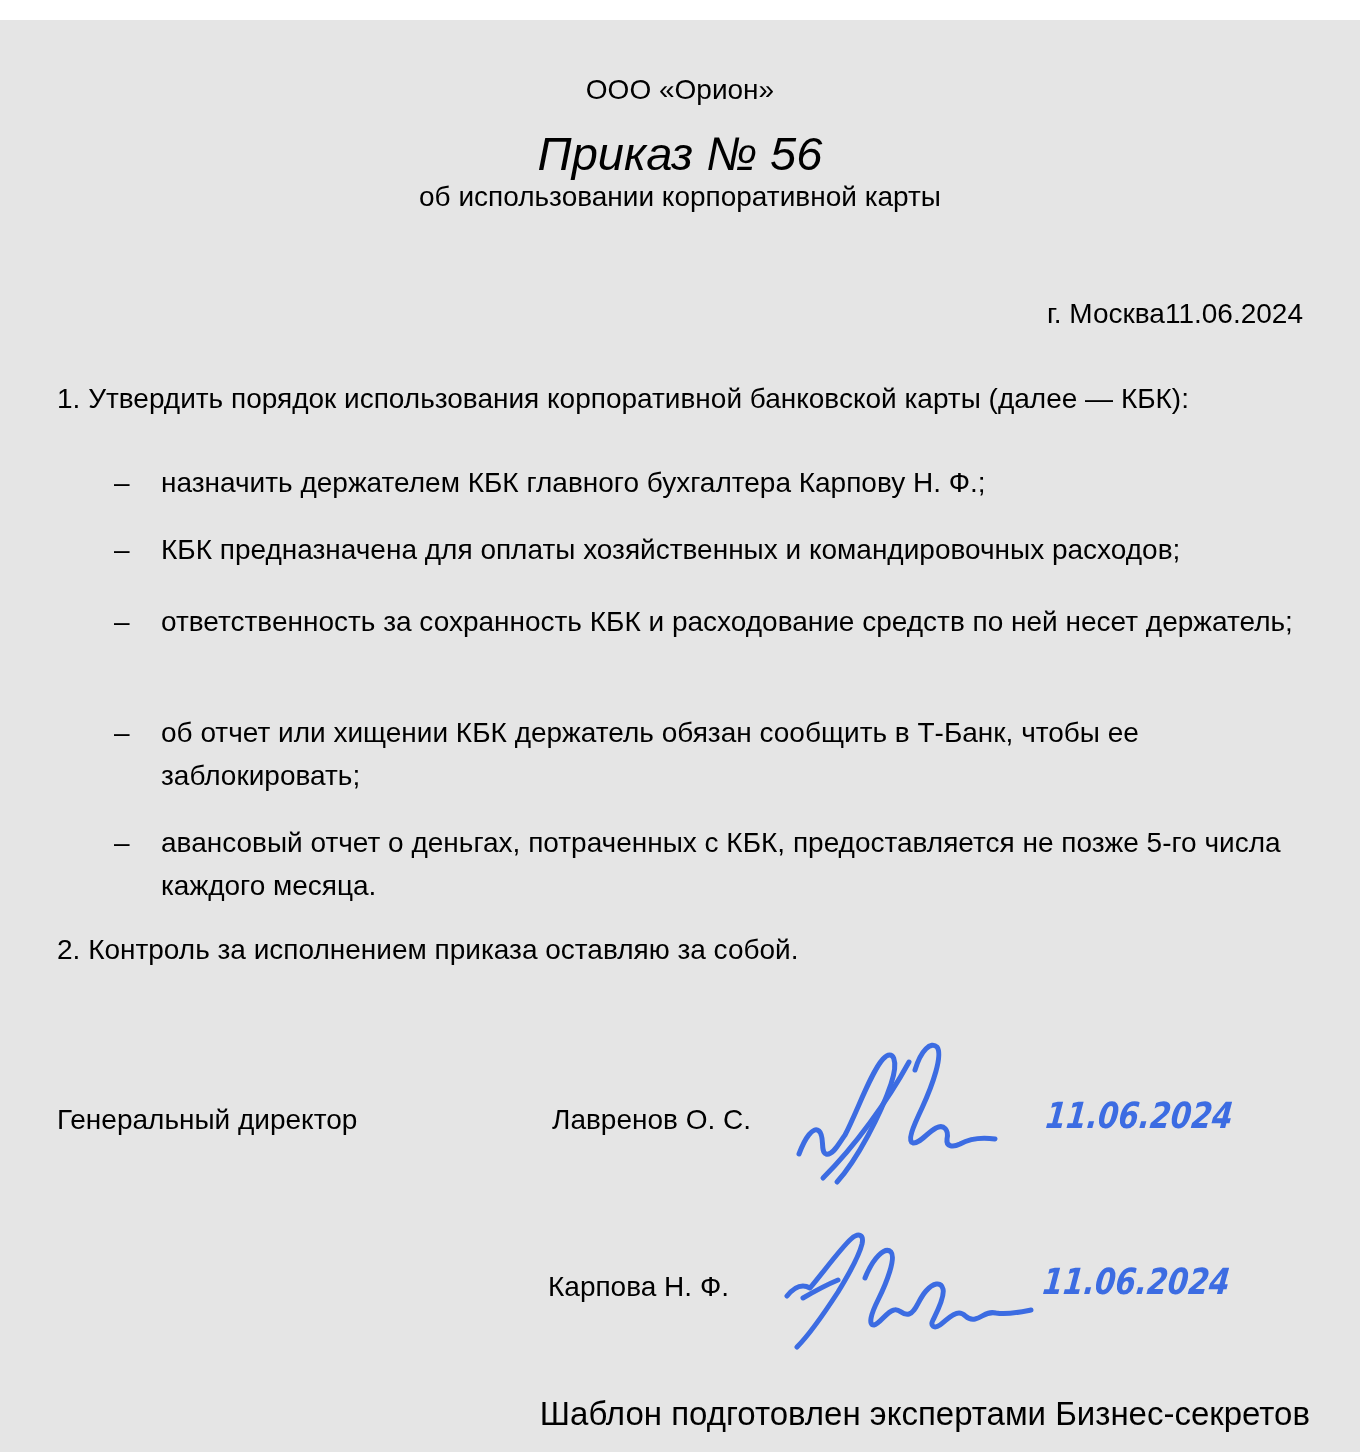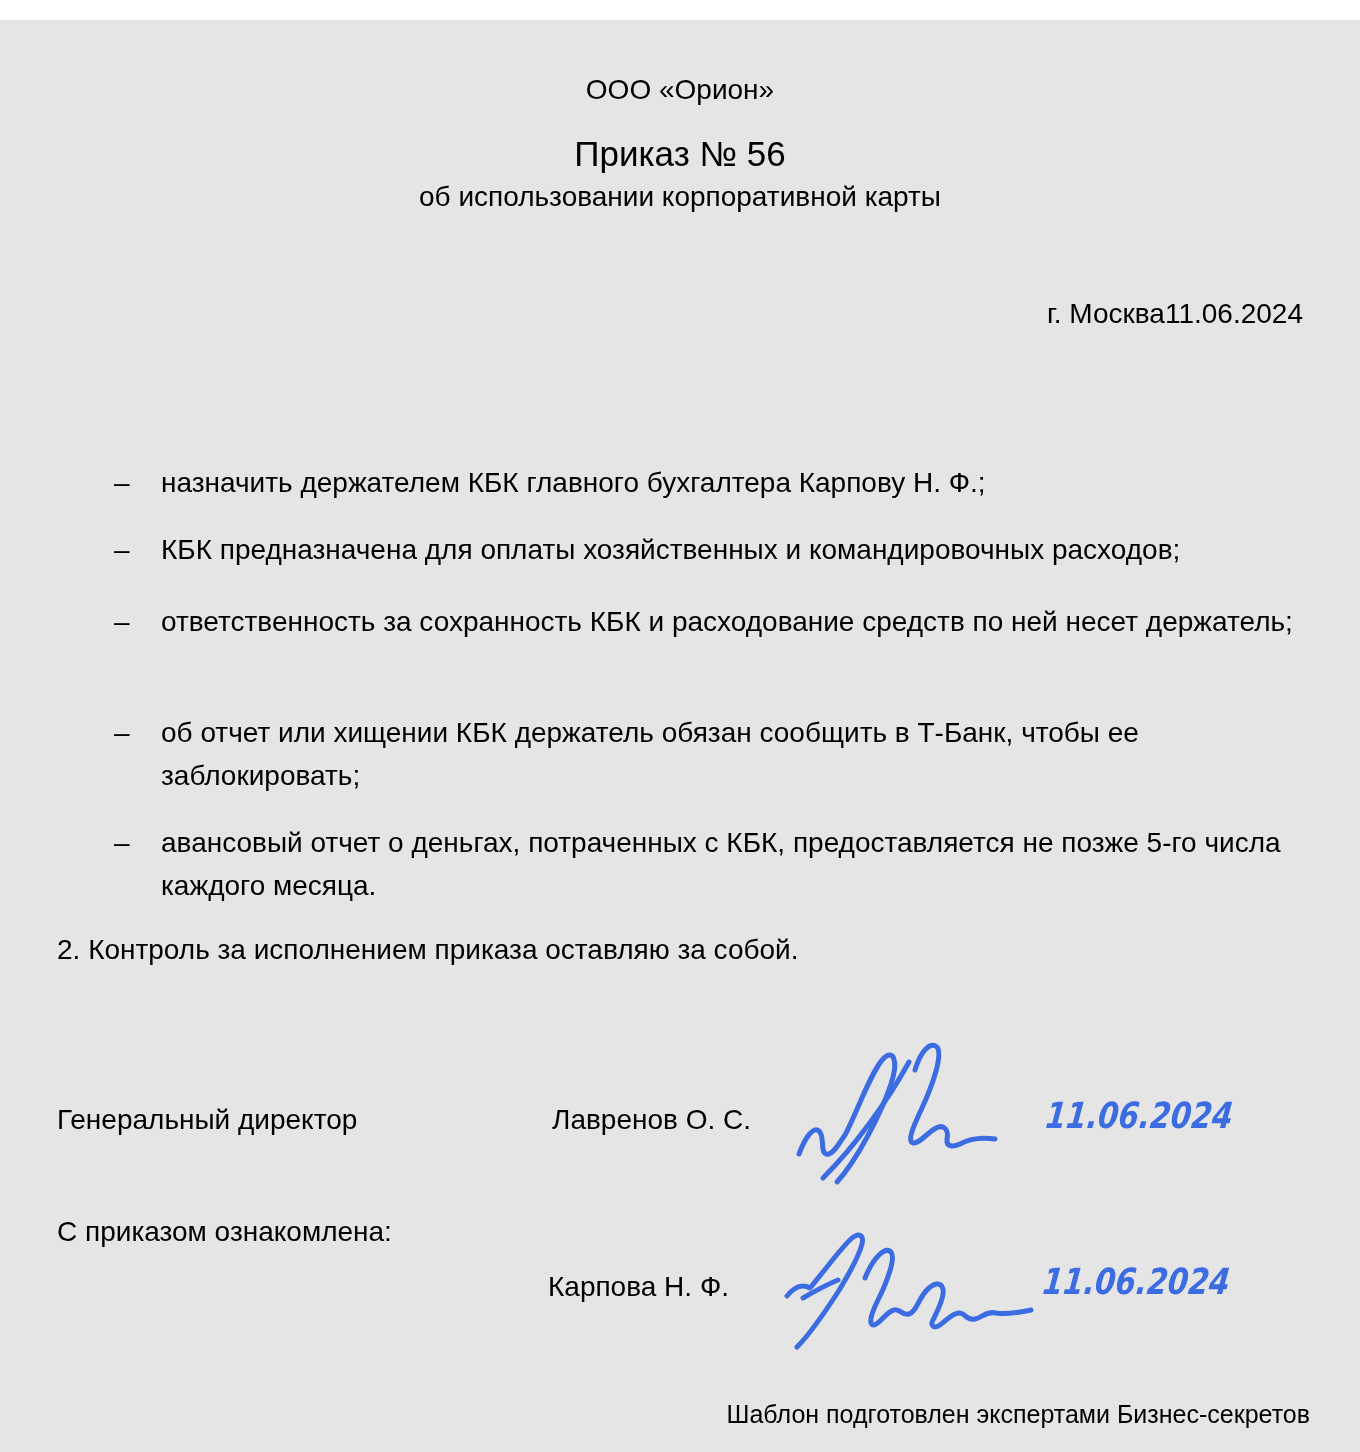"Приказ № 56" .doc-title { font-size: 35px -> 47px; font-style: none -> italic }
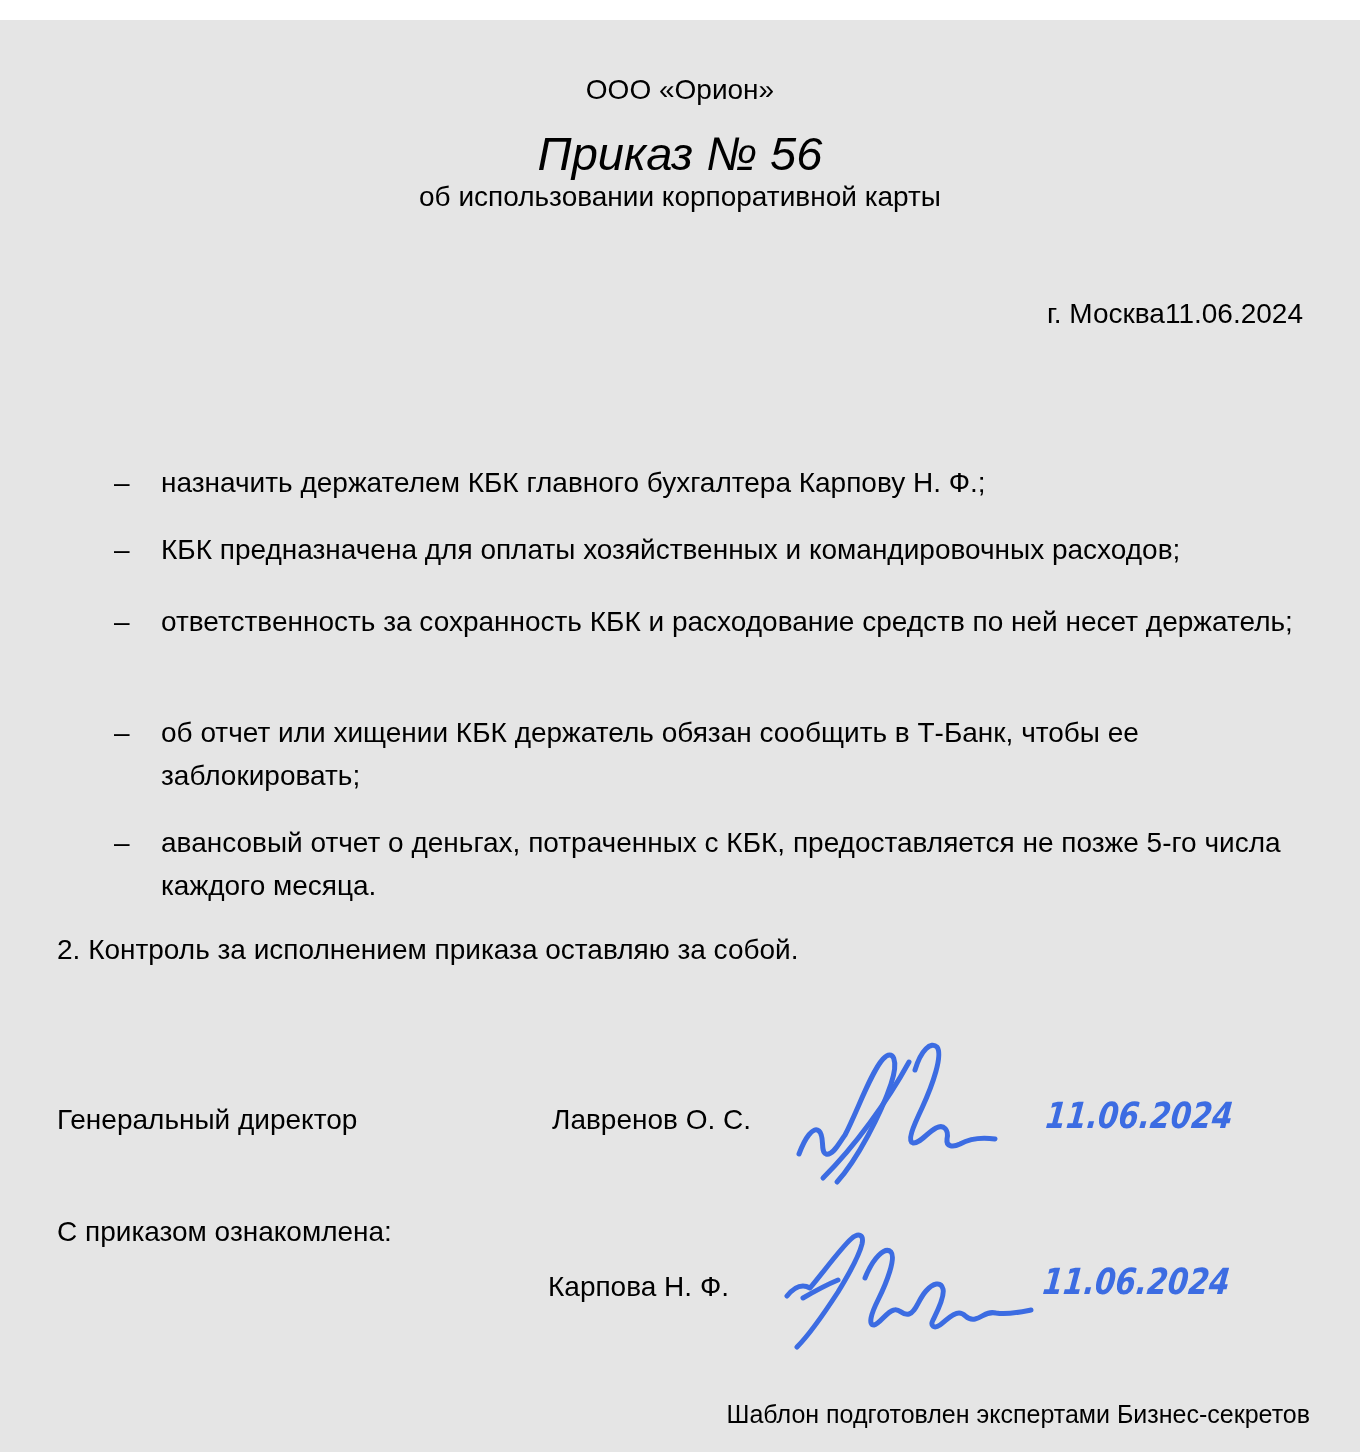"1. Утвердить порядок использования" div.abs { html: none -> <div>1. Утвердить порядок использования корпоративной банковской карты (далее — КБК):</div> }
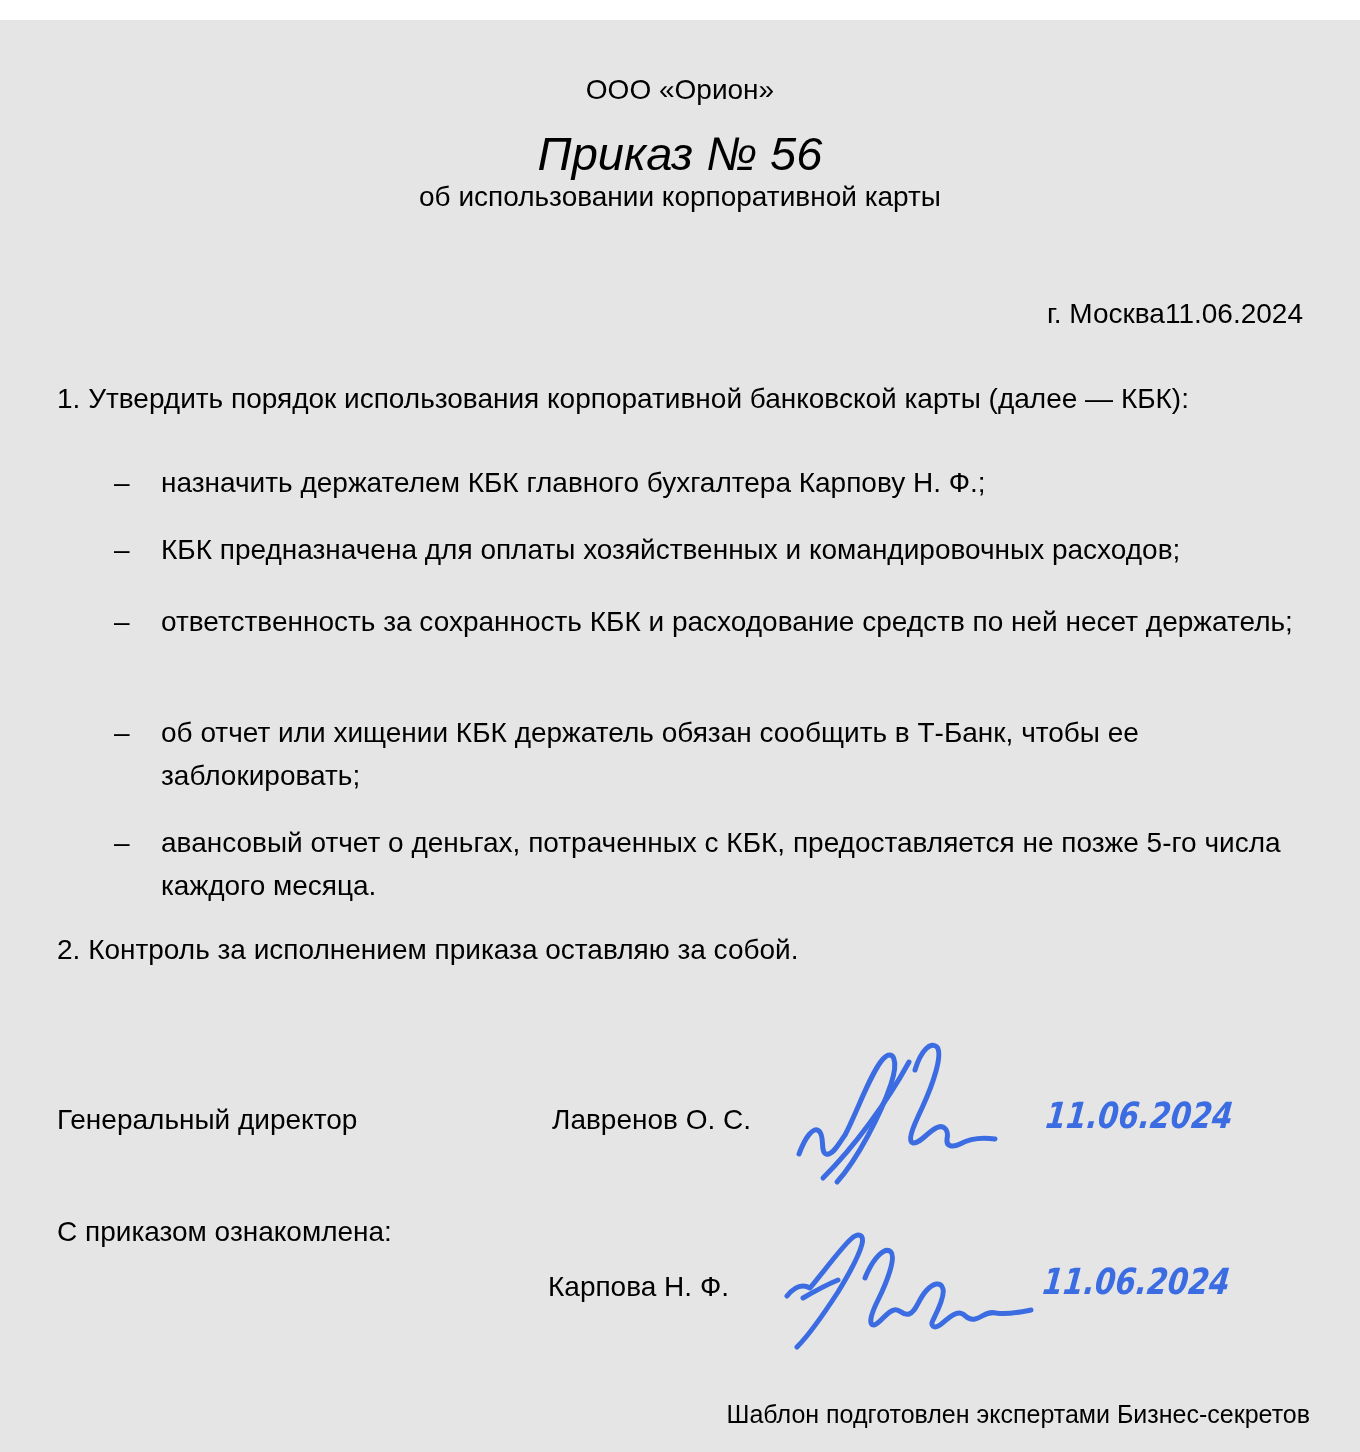"С приказом ознакомлена:" div.abs { html: <div>С приказом ознакомлена:</div> -> none }
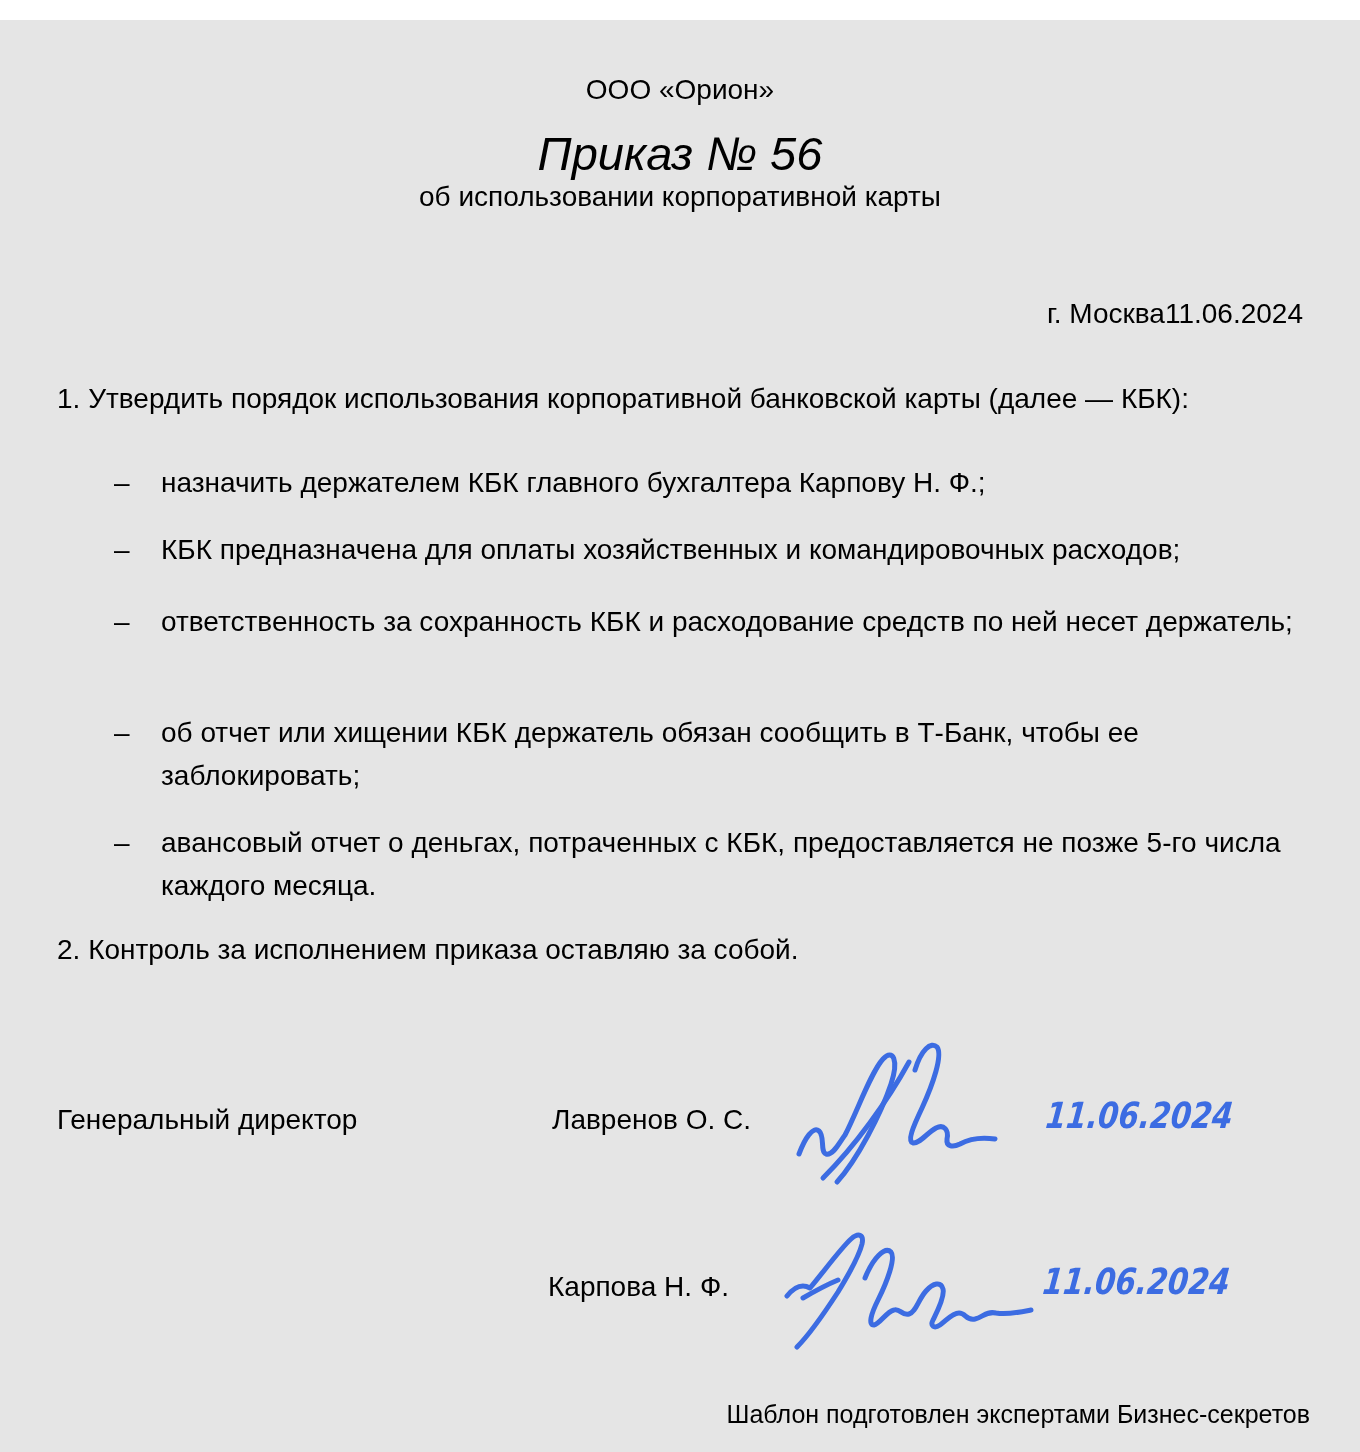"Шаблон подготовлен экспертами" .footer-note { font-size: 25px -> 33px }
